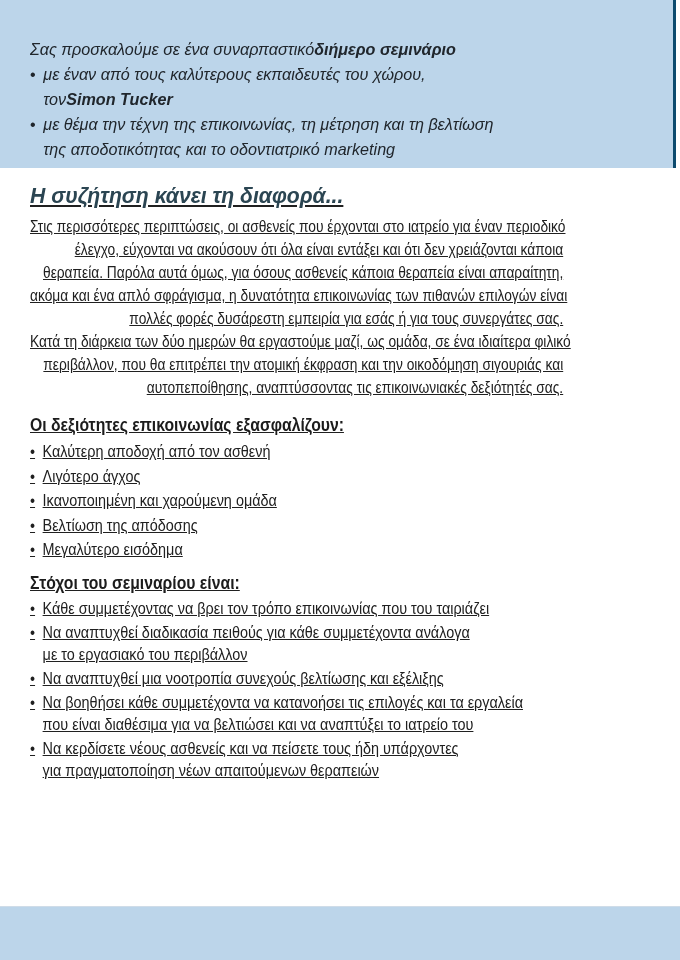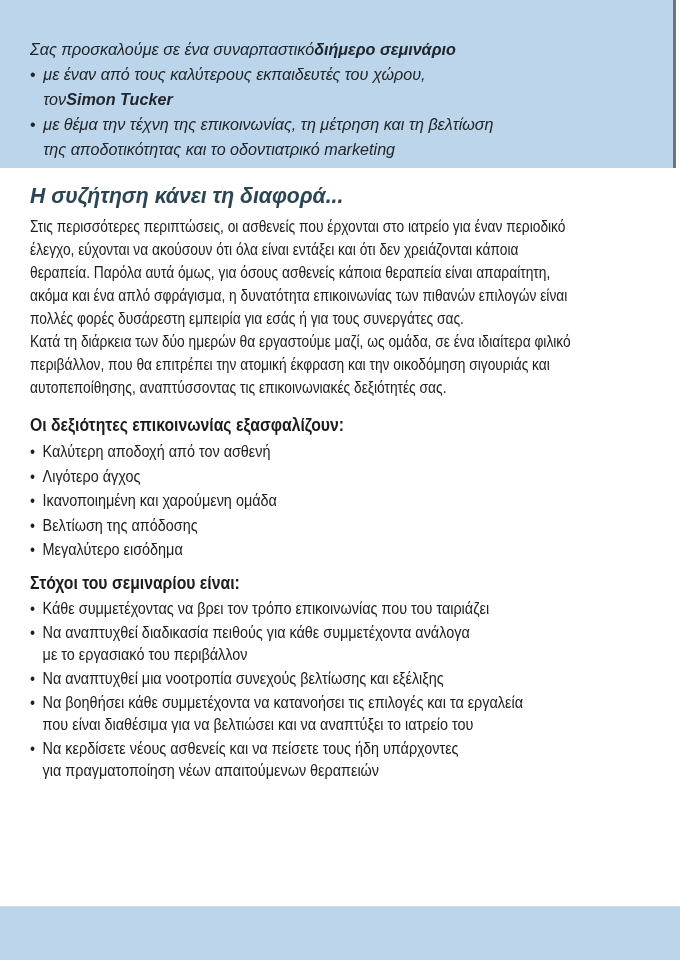"Σας προσκαλούμε σε ένα συναρπαστικό" .top-band { border-right: 3px solid #737373 -> 3px solid #0c4a6e }
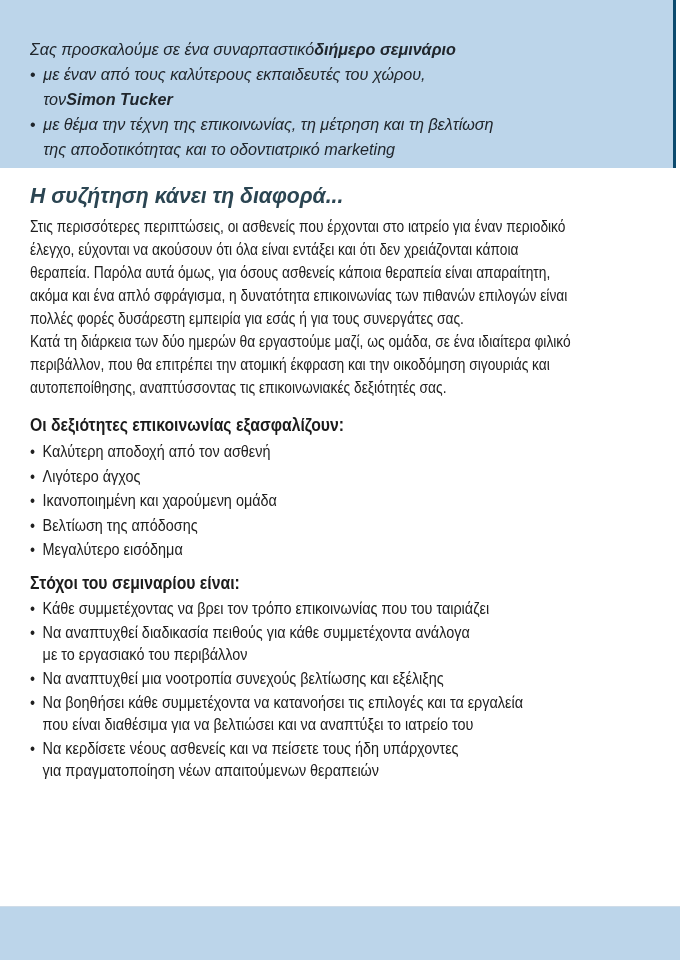"Η συζήτηση κάνει τη διαφορά..." .content { text-decoration: none -> underline }
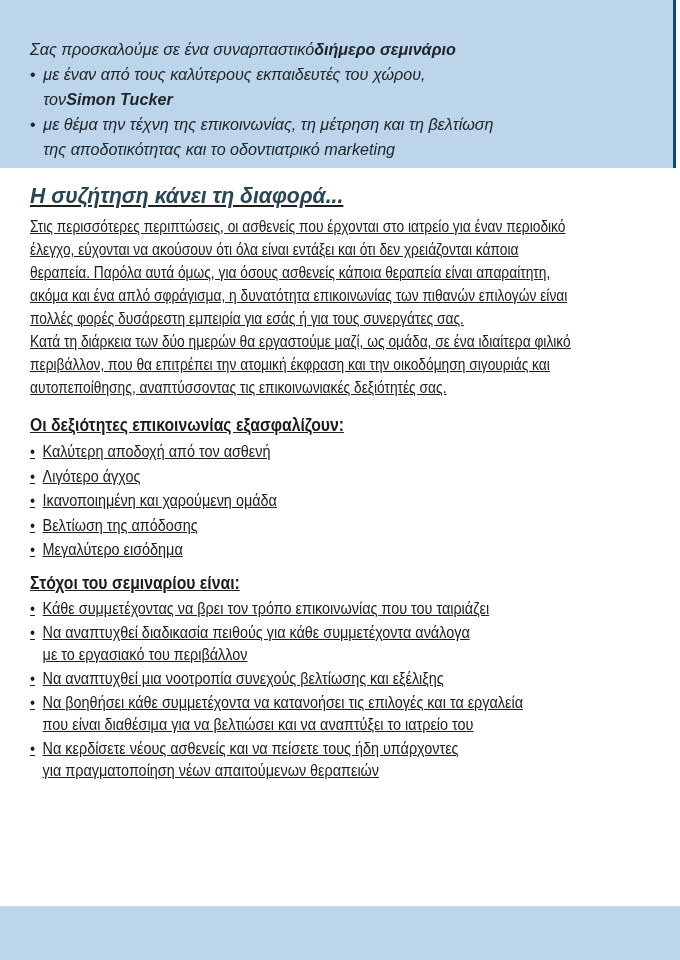"Στις περισσότερες περιπτώσεις, οι" .bodytext { text-align: none -> right }
